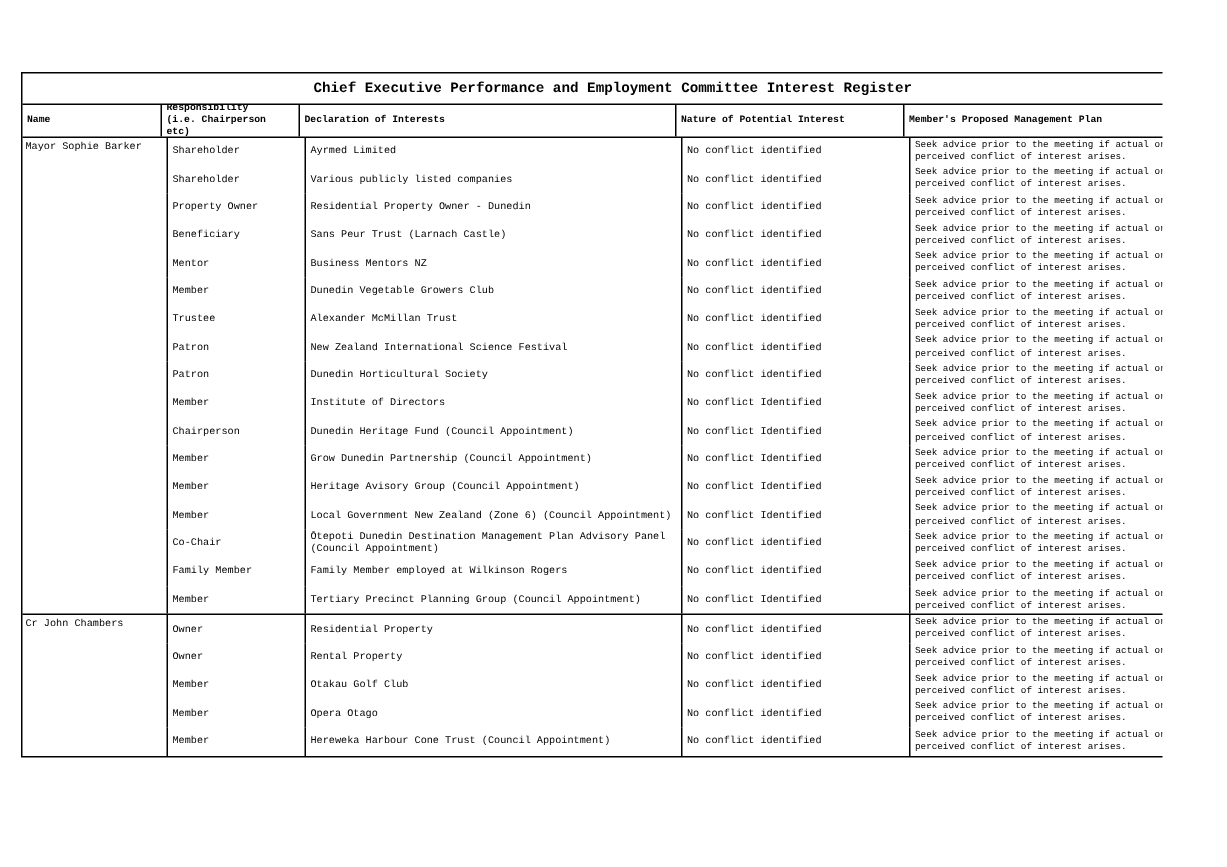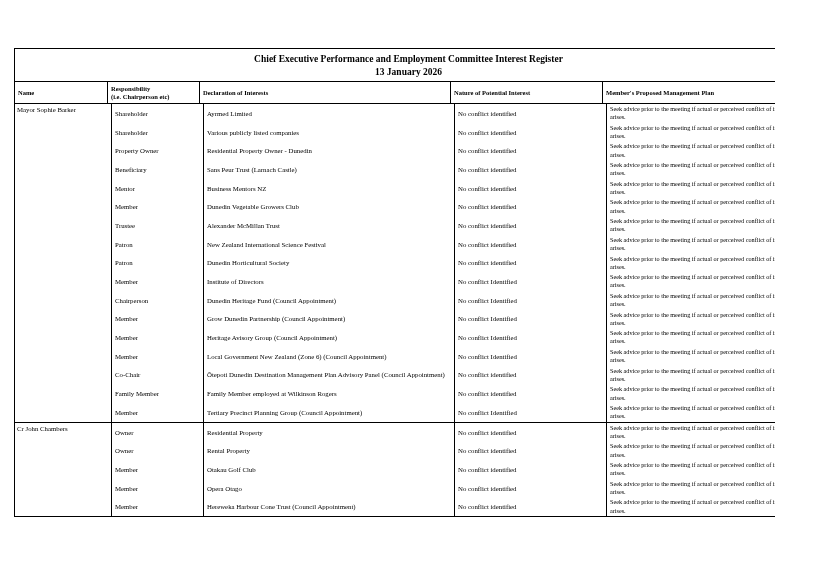"Chief Executive Performance and" .page { font-family: Liberation Serif, serif -> Liberation Mono, monospace }
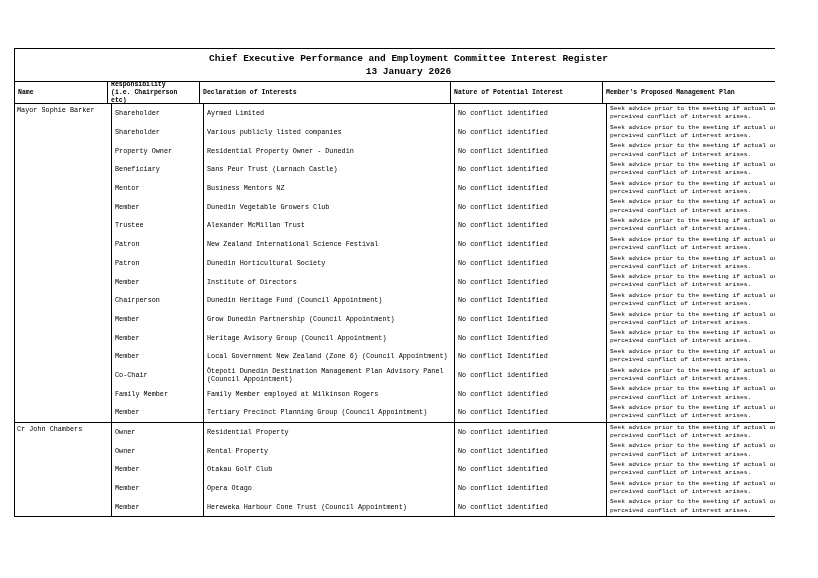"13 January 2026" div.title-line { html: <div>13 January 2026</div> -> none }
